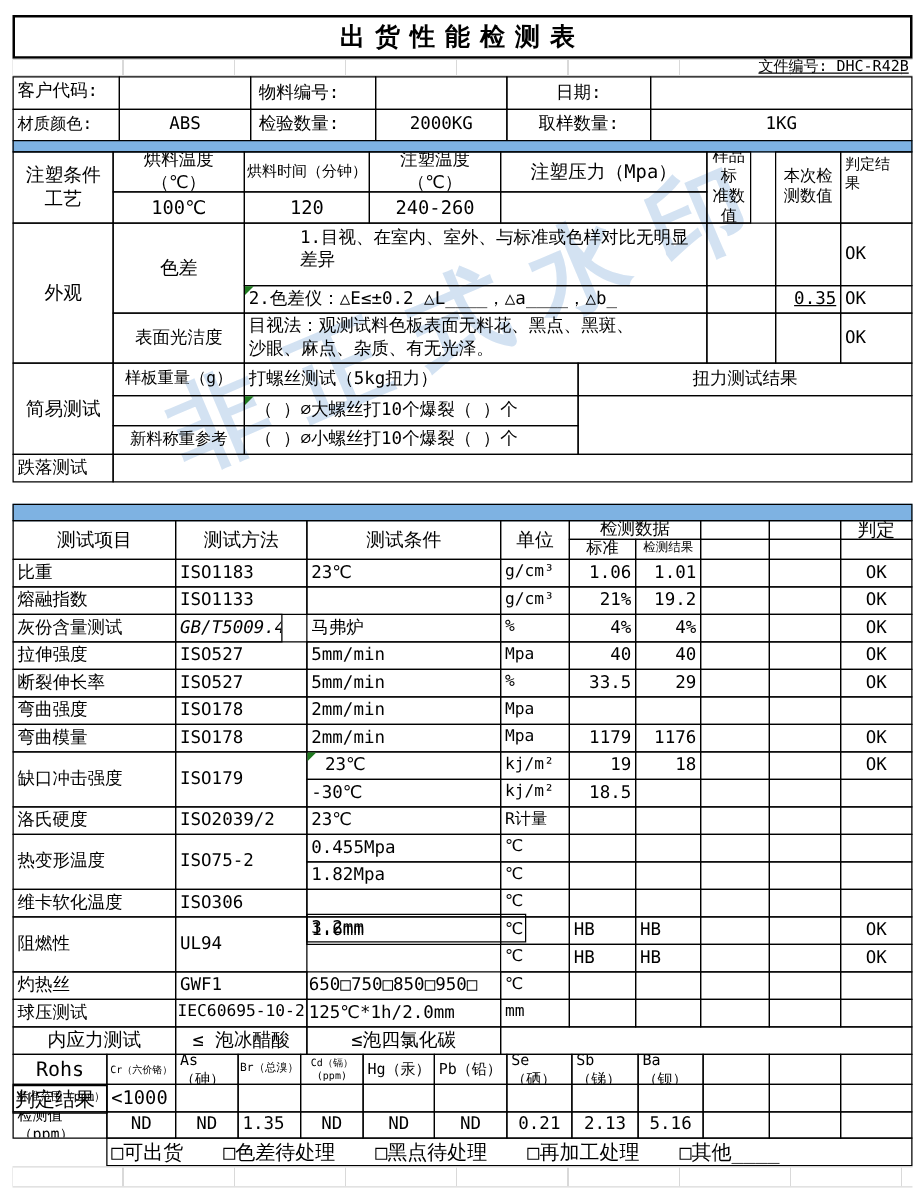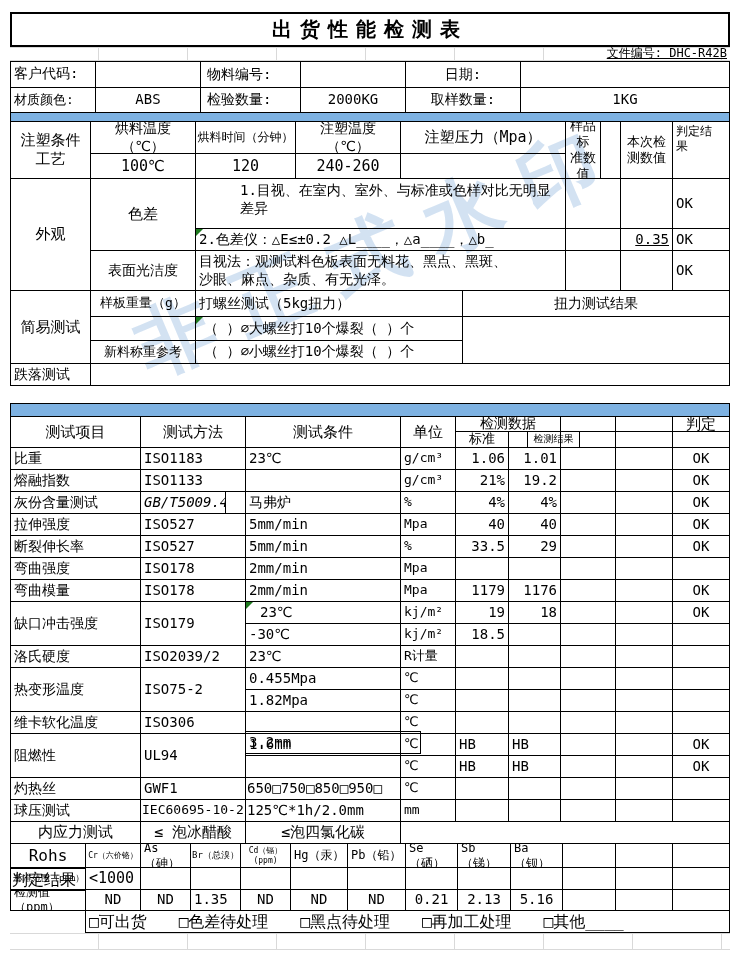"检测结果" div.cell { margin-left: 19px -> none }
